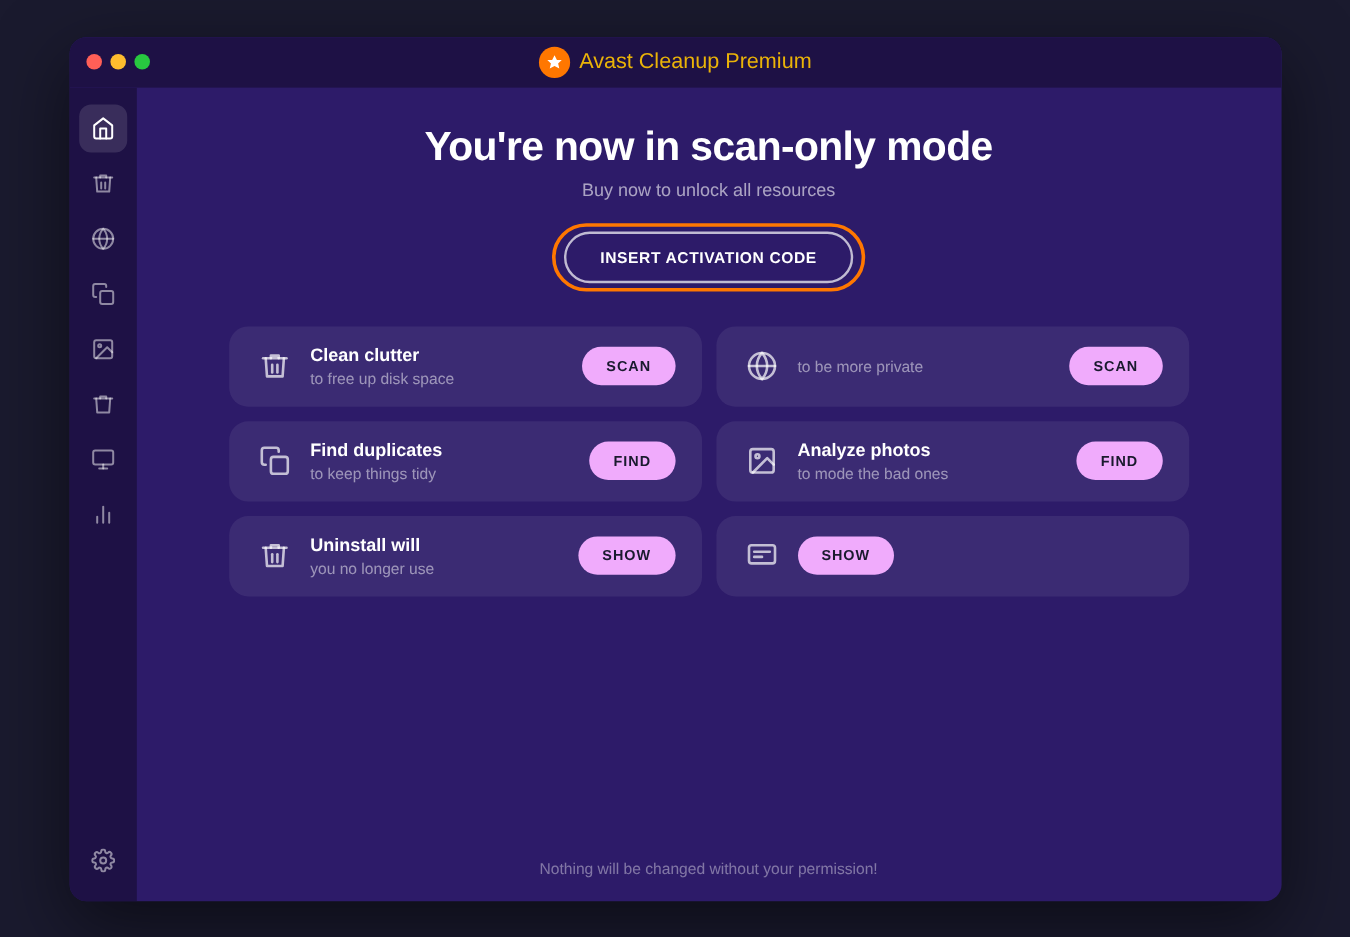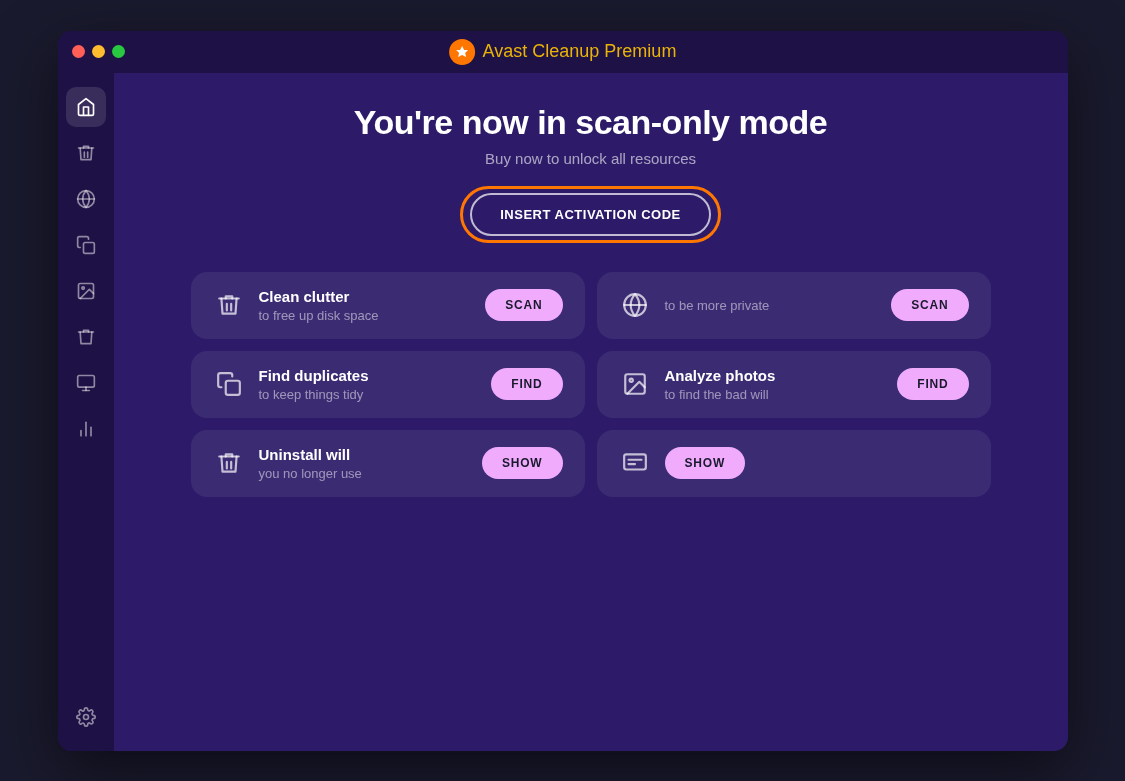"to find the bad will" div.feature-desc { text: find the bad will -> mode the bad ones }
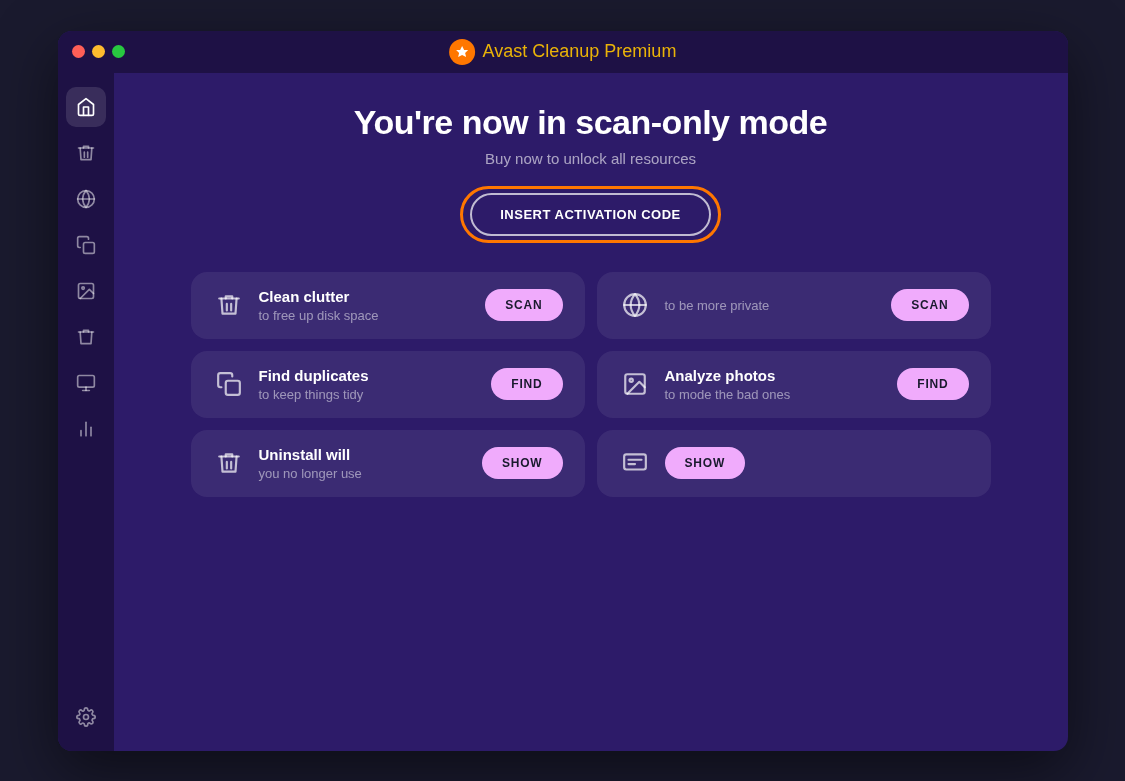"Nothing will be changed without" div.footer-text { html: none -> <div>Nothing will be changed without your permission!</div> }
